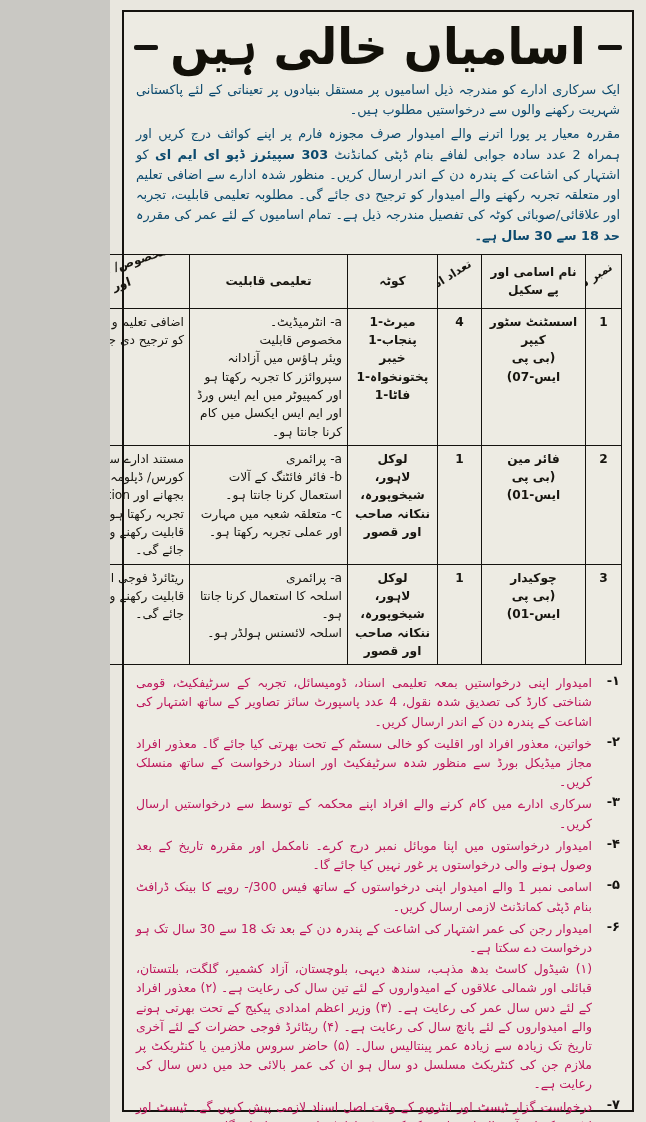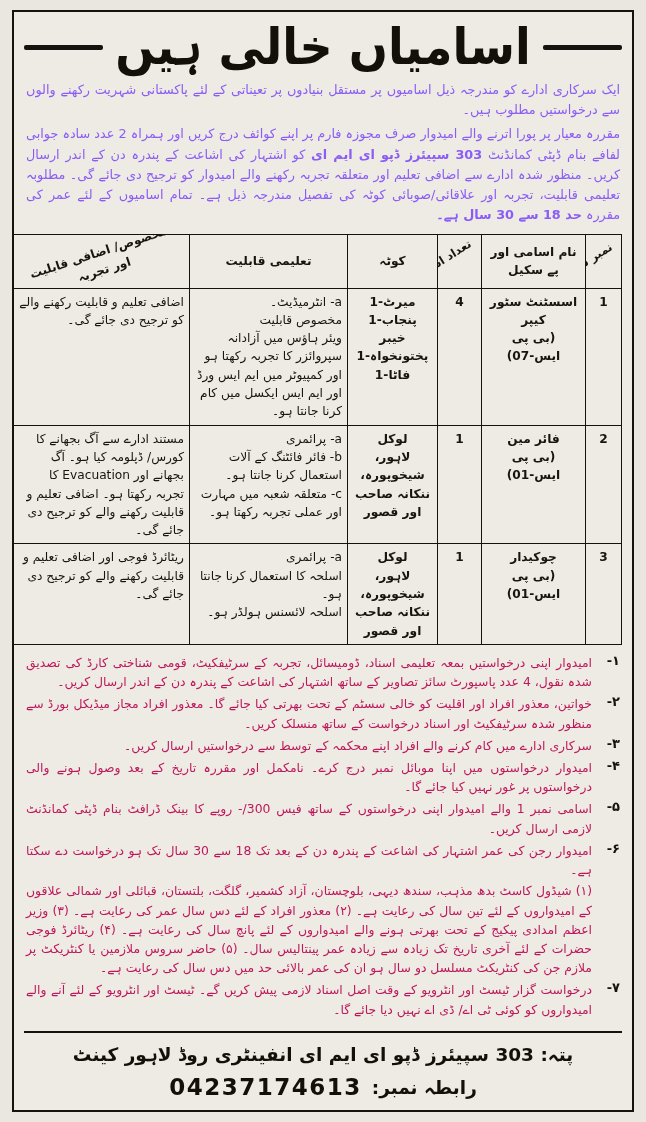"اسامیاں خالی ہیں" .page { width: 646px -> 536px }
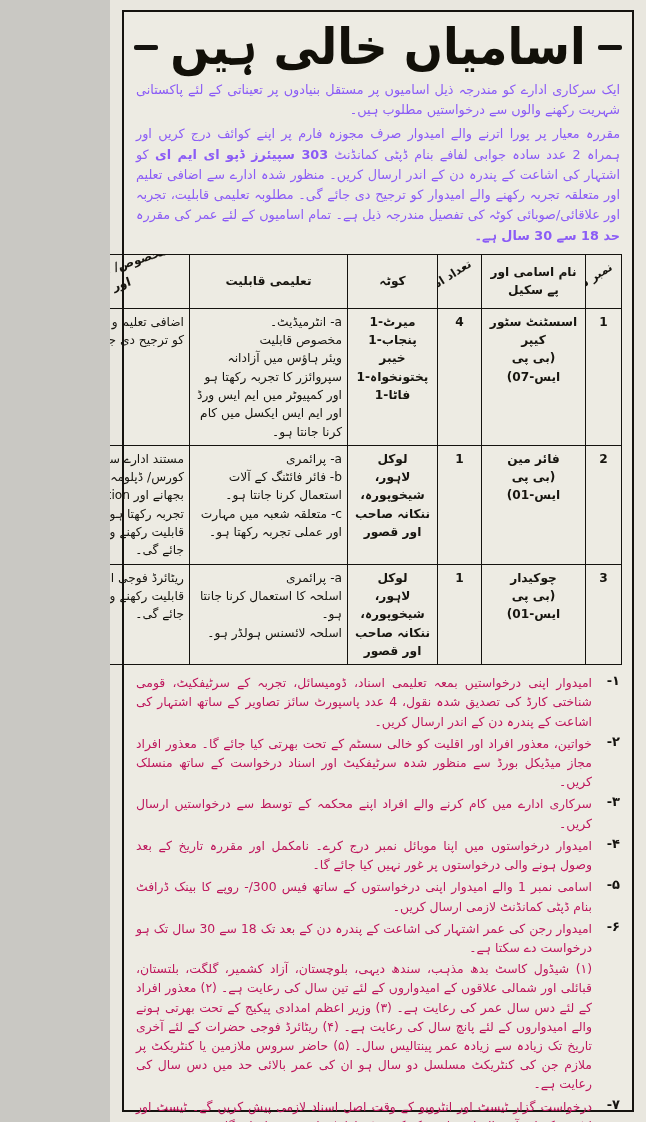"ایک سرکاری ادارے کو مندرجہ" .intro p { color: #8b5cf6 -> #0c4a6e }
